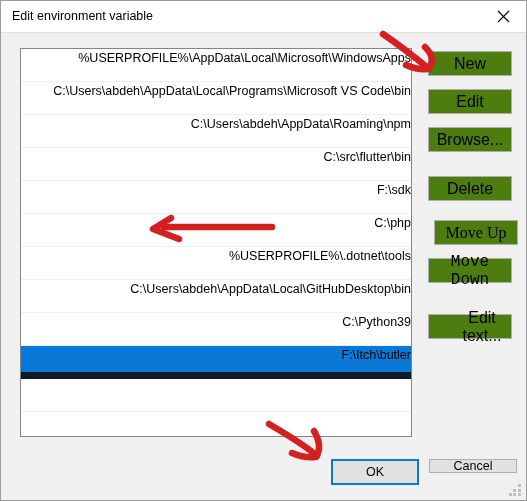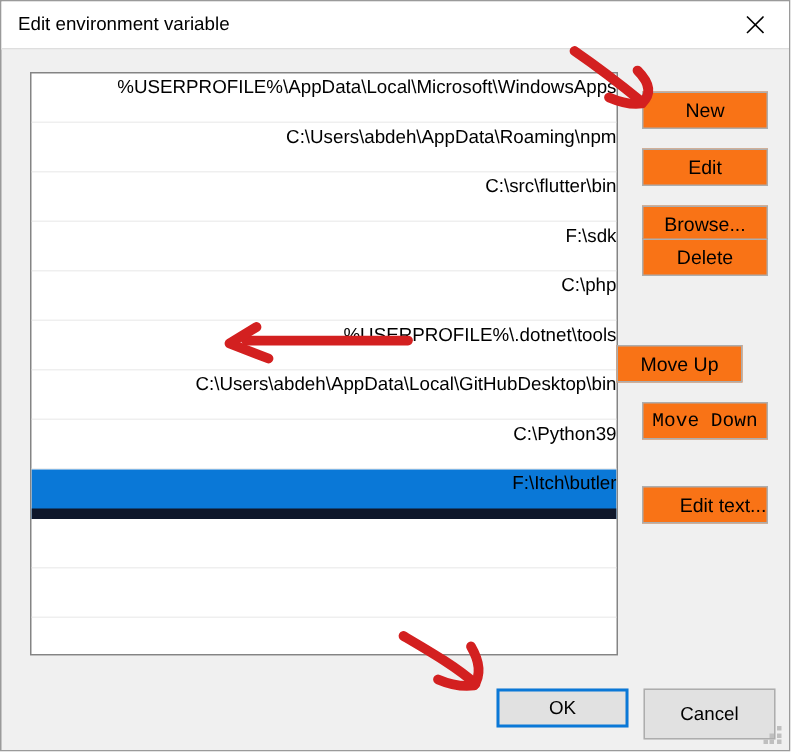"New" .btn { background: #f97316 -> #4d7c0f; font-size: 13px -> 16px; margin-top: 10px -> none }
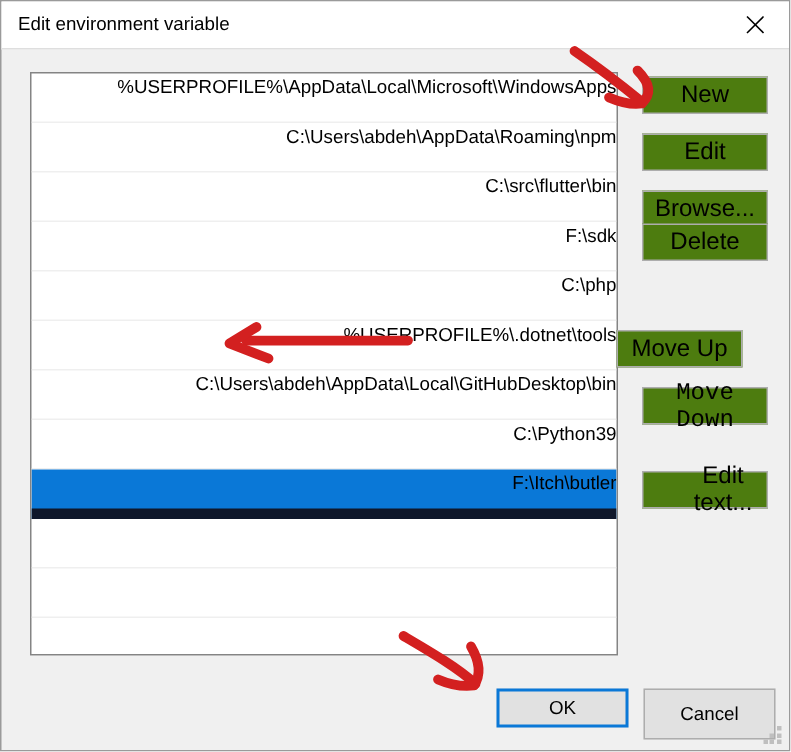"C:\Users\abdeh\AppData\Local\Programs\Mi" div.list-row { html: none -> <div>C:\Users\abdeh\AppData\Local\Programs\Microsoft VS Code\bin</div> }
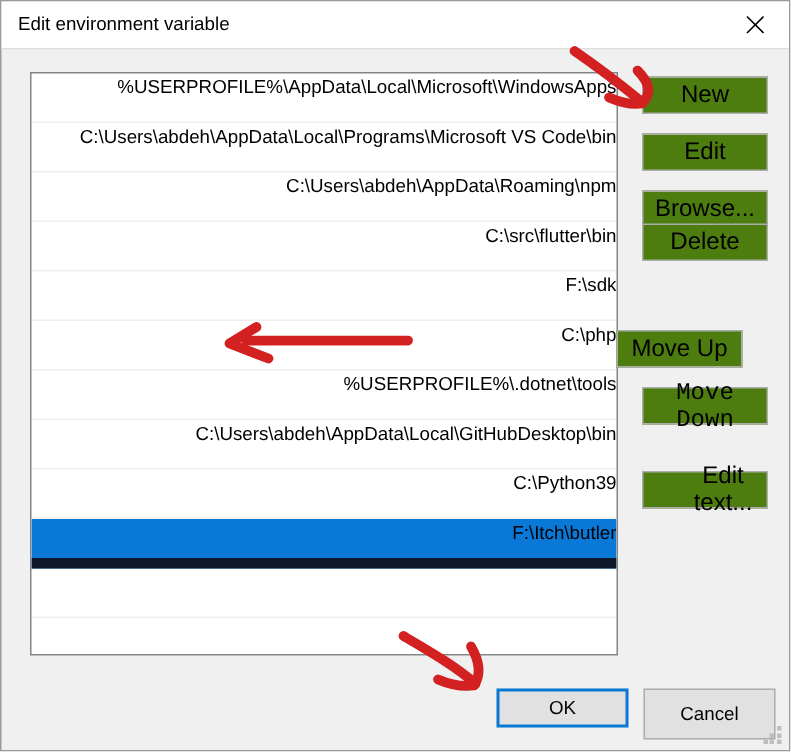"Delete" #btn-delete { top: 148px -> 175px }
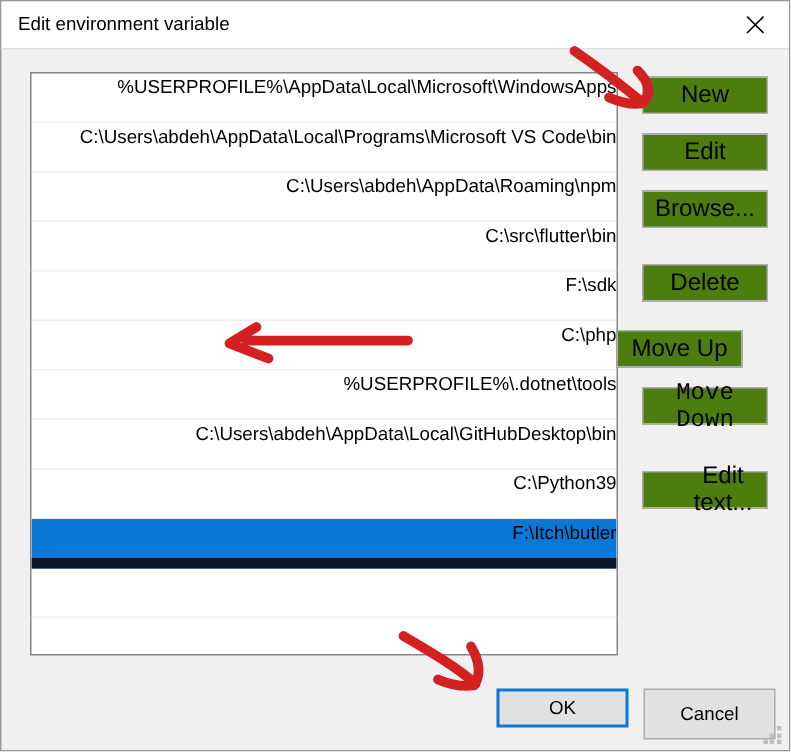"Move Up" #btn-moveup { font-family: none -> Liberation Serif, serif; left: 410px -> 433px }
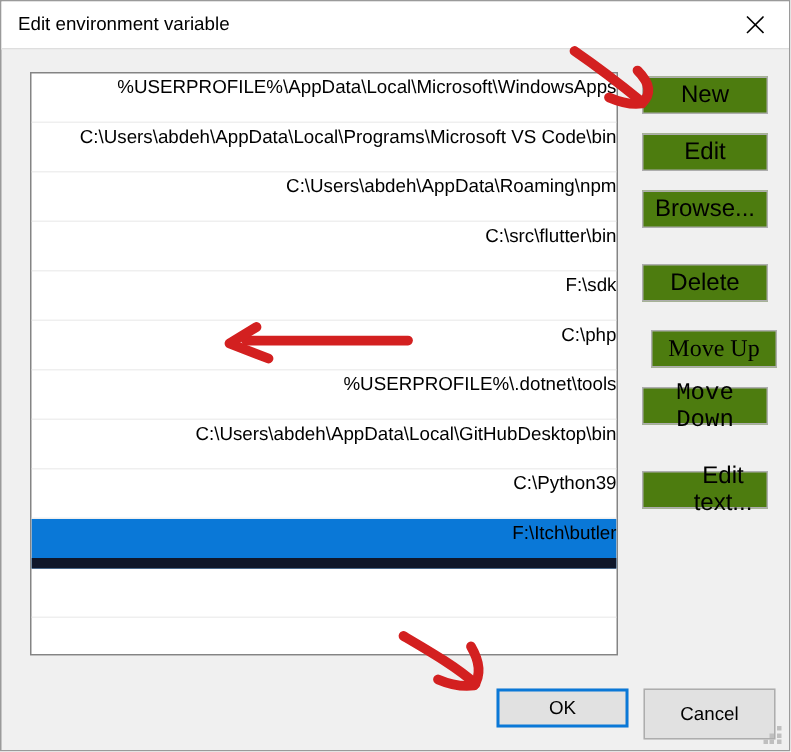"Cancel" #btn-cancel { height: 34px -> 14px }
